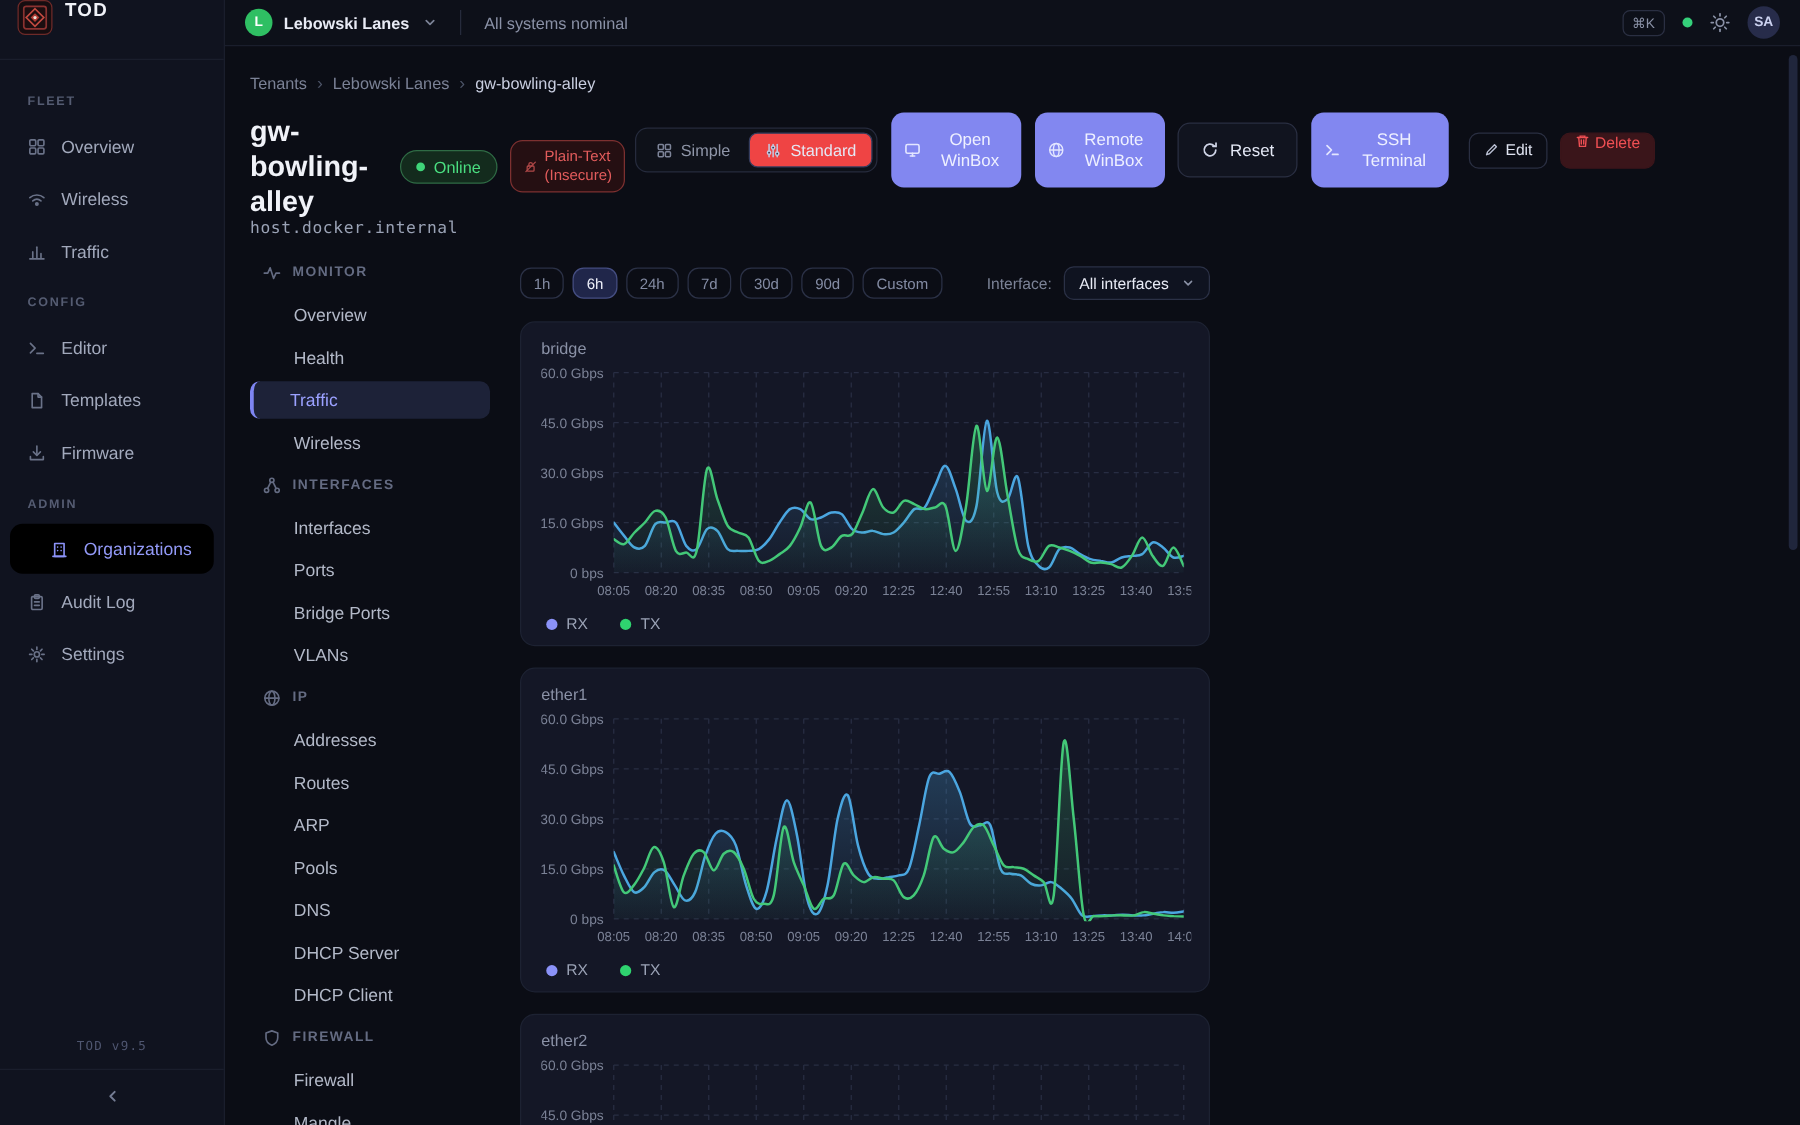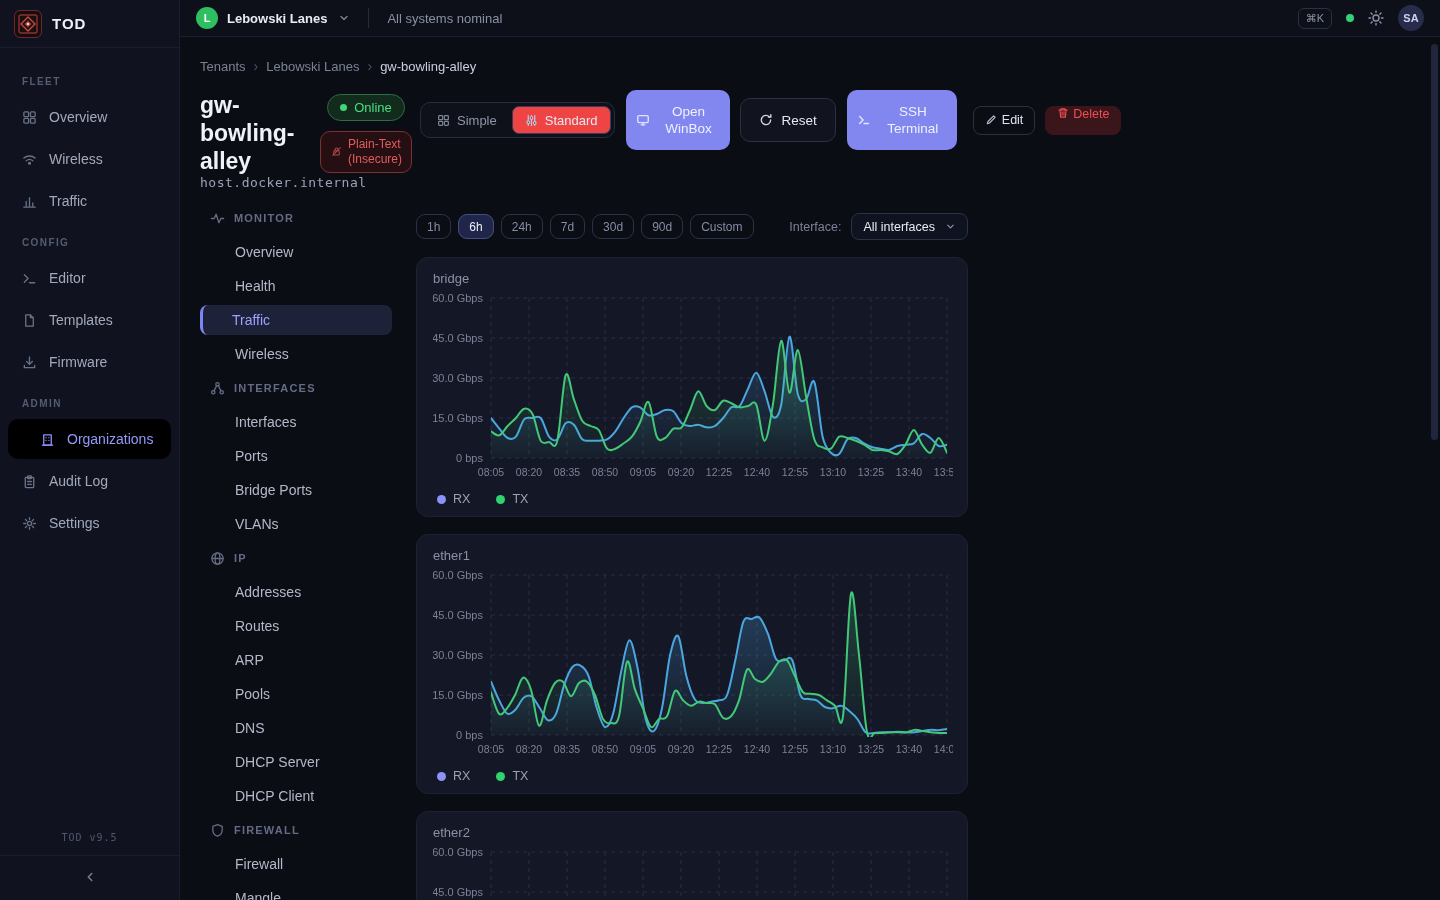"TOD" .logo-row { align-items: center -> flex-start }
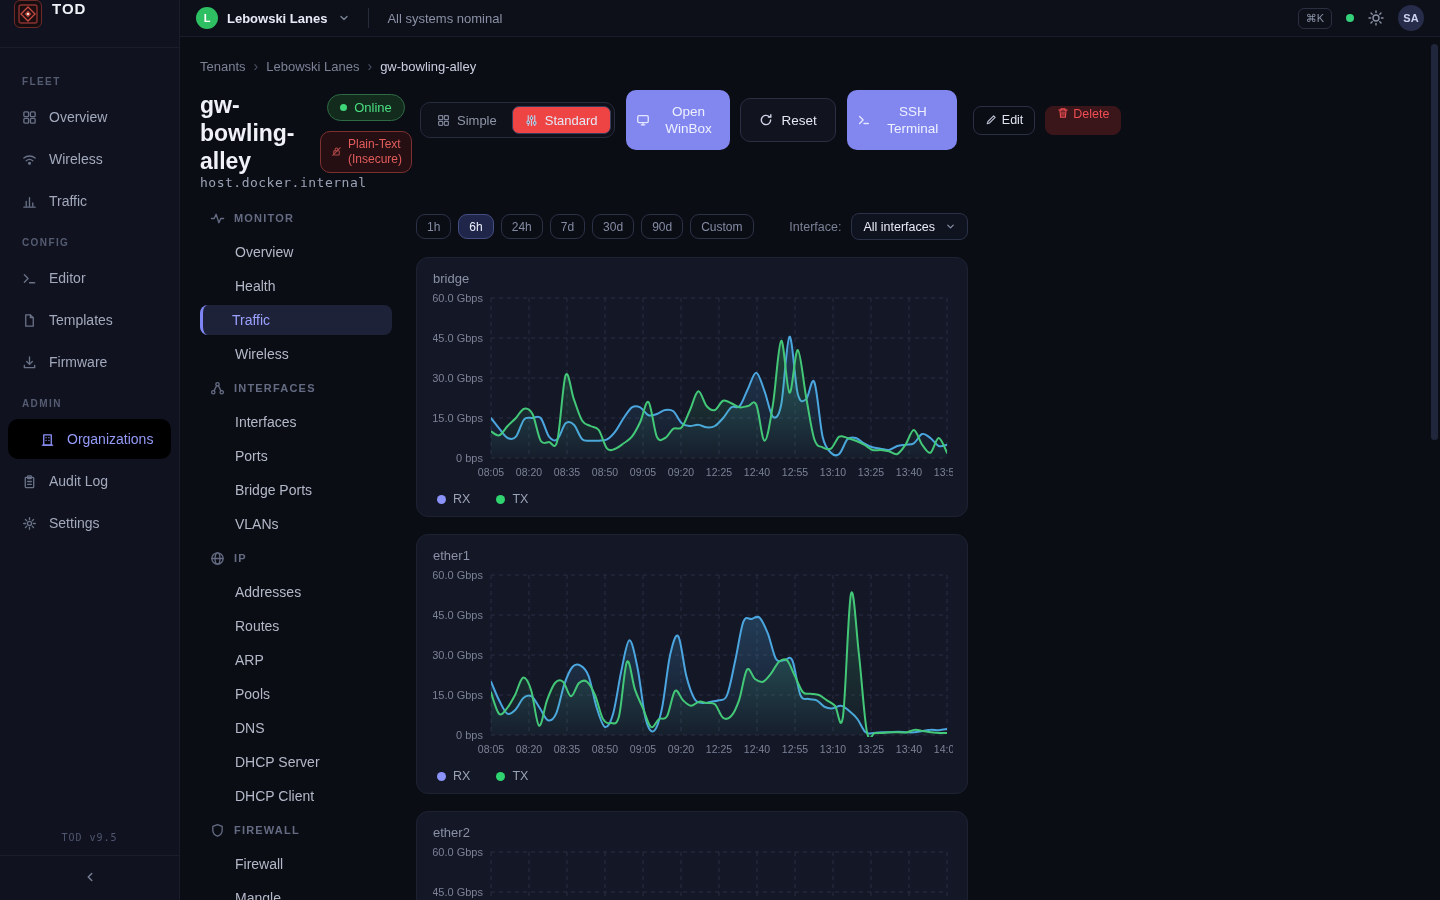"Remote WinBox" button.btn-primary { html: none -> <button> <span> <svg> <circle></circle> <line></line> <ellipse></ellipse> </svg> </span> <span>Remote WinBox</span> </button> }
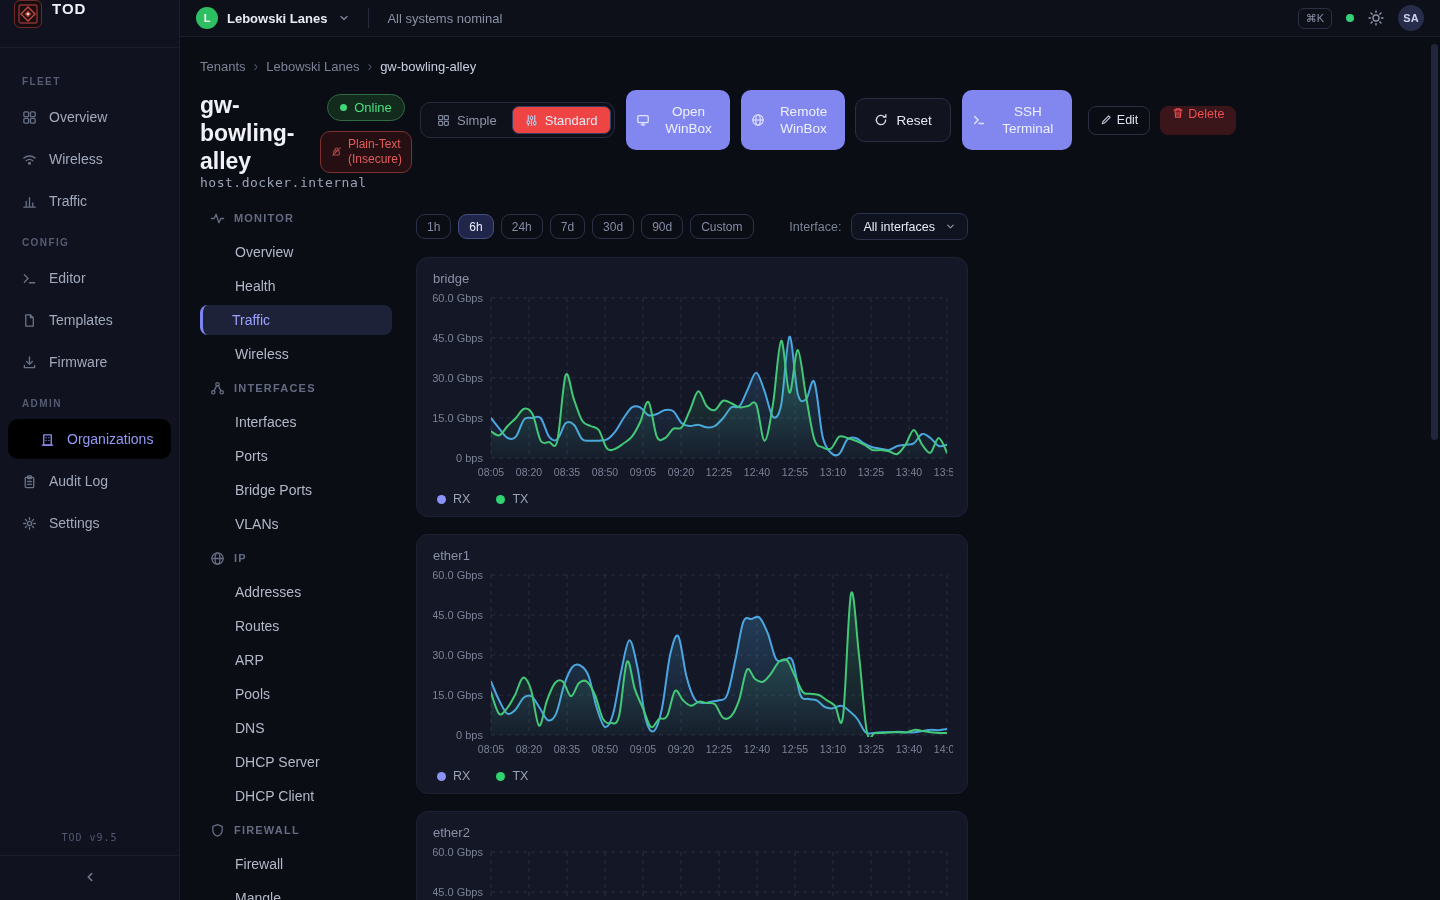"Online" .badges { flex-direction: column -> none }
